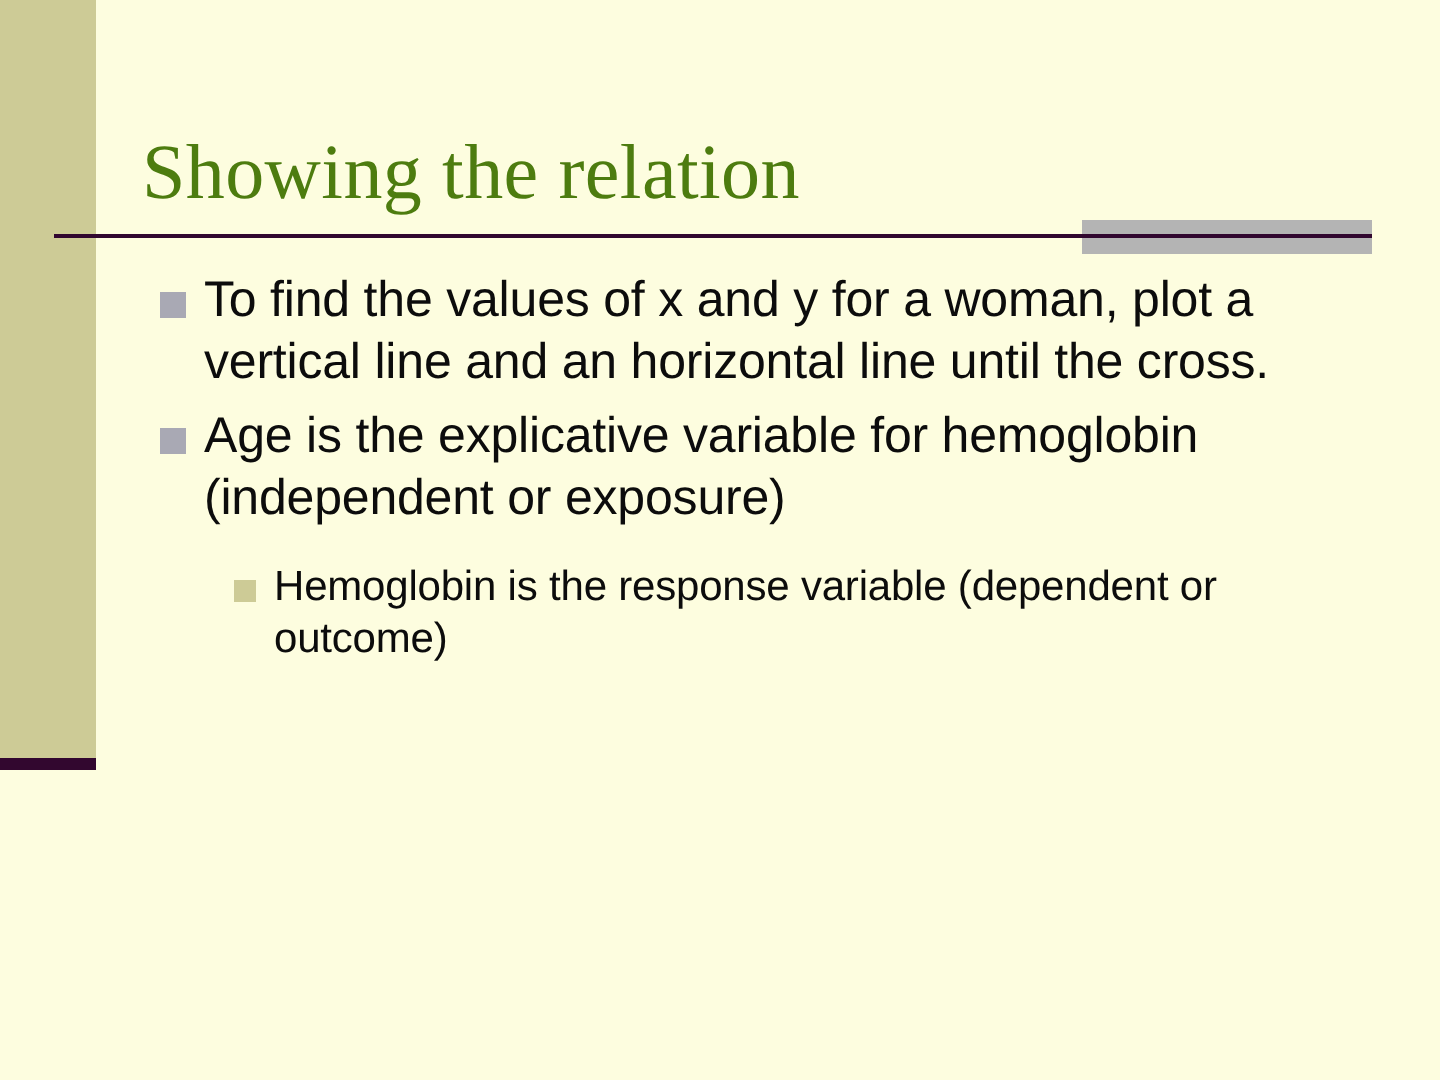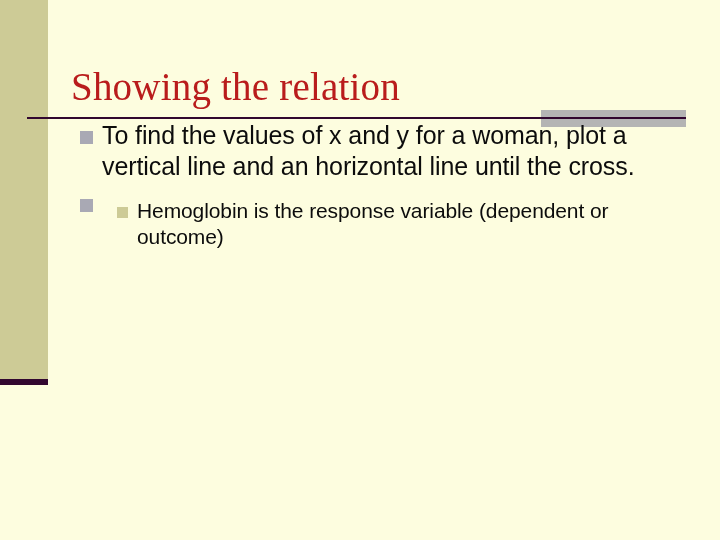"Showing the relation" .slide-title { color: #b91c1c -> #4d7c0f }
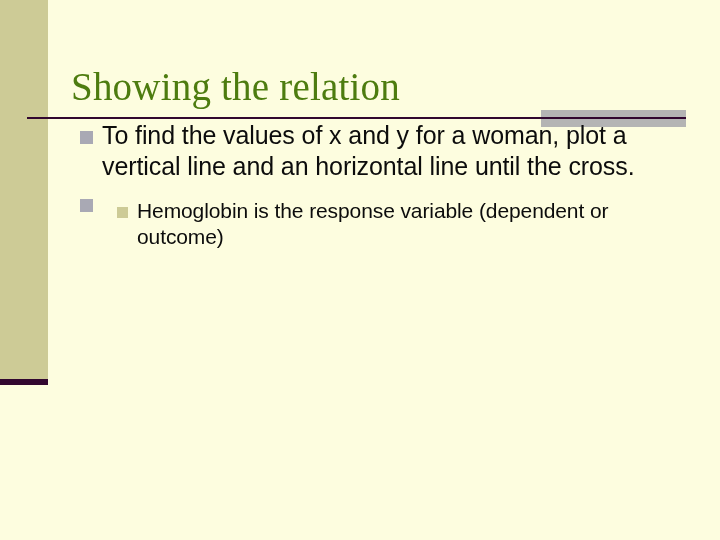"To find the values of" .body { top: 120px -> 135px }
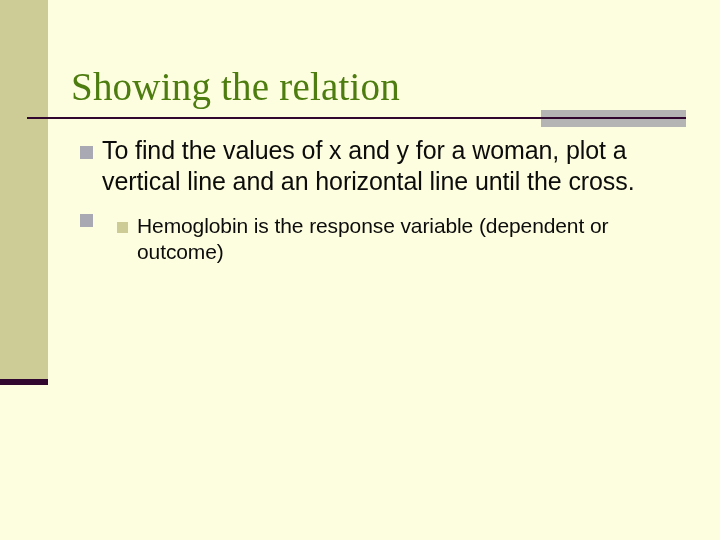"Age is the explicative variable" span.text { html: none -> <span>Age is the explicative variable for hemoglobin (independent or exposure)</span> }
